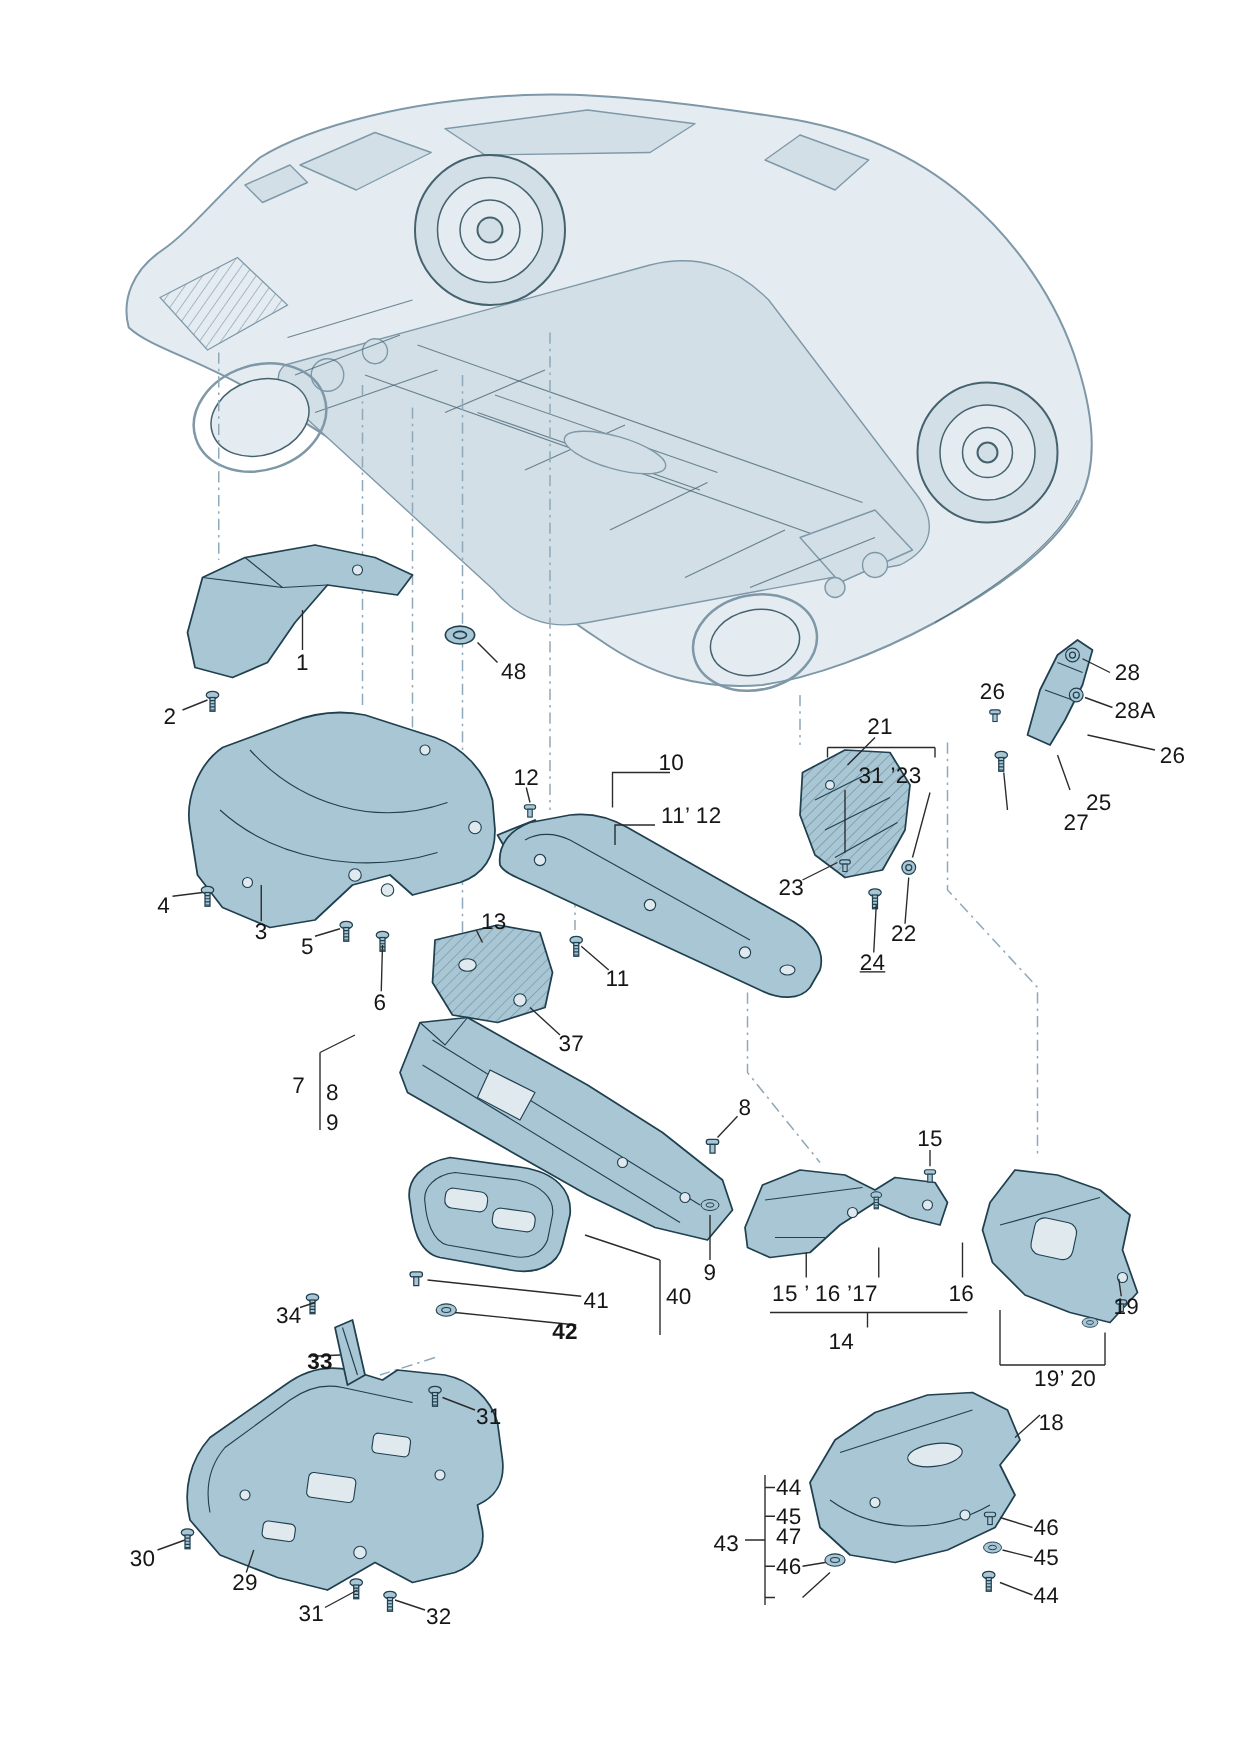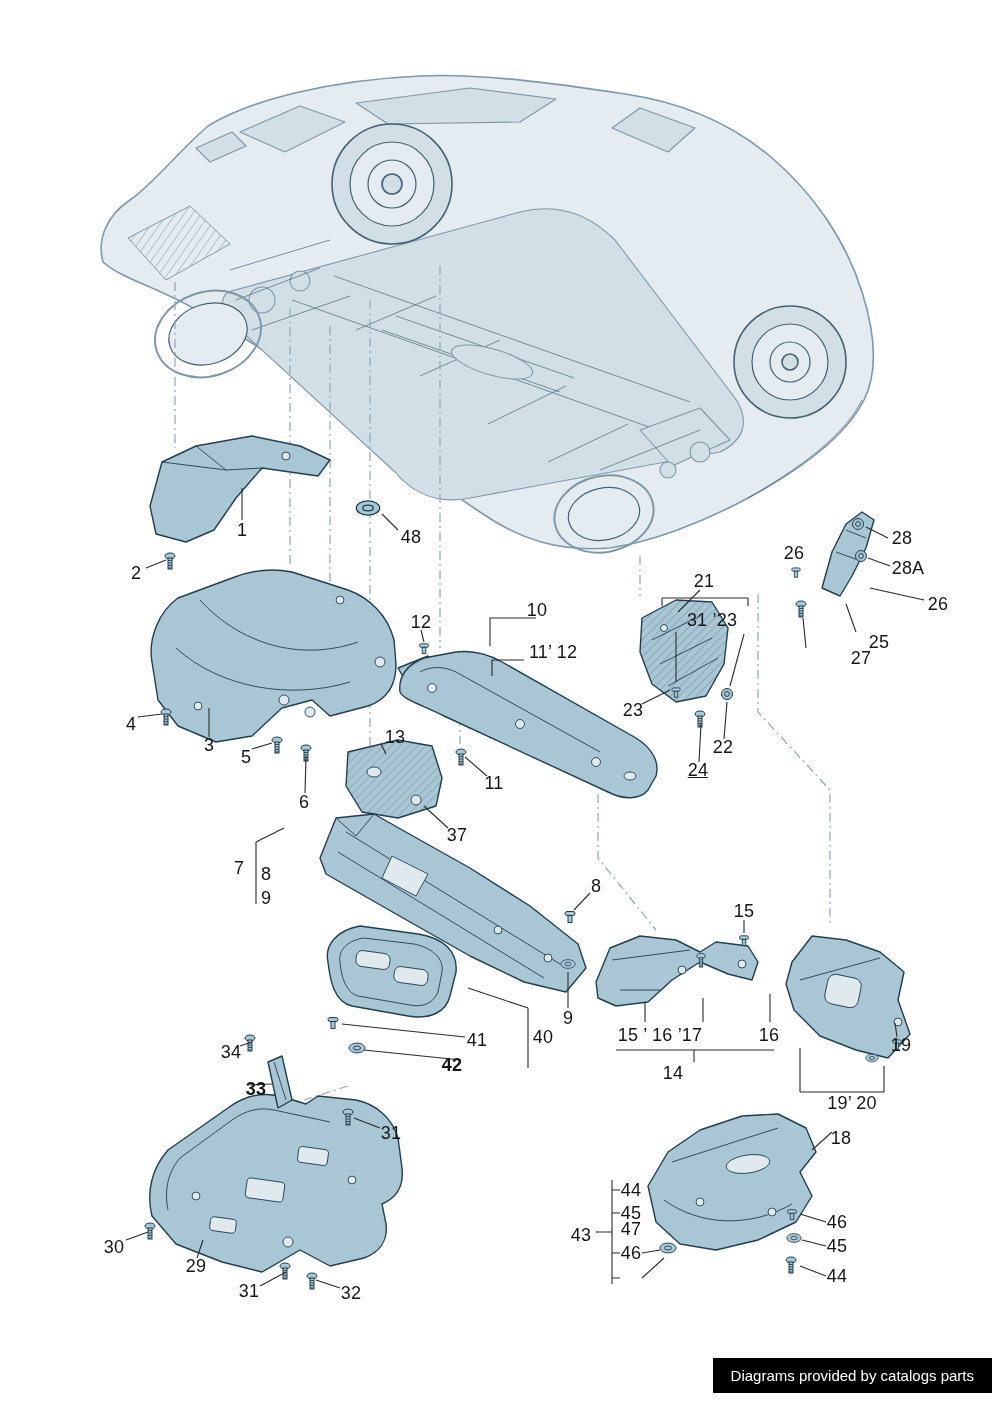"Diagrams provided by catalogs parts" div.footer { html: <div> <span>Diagrams provided by catalogs parts</span> </div> -> none }
